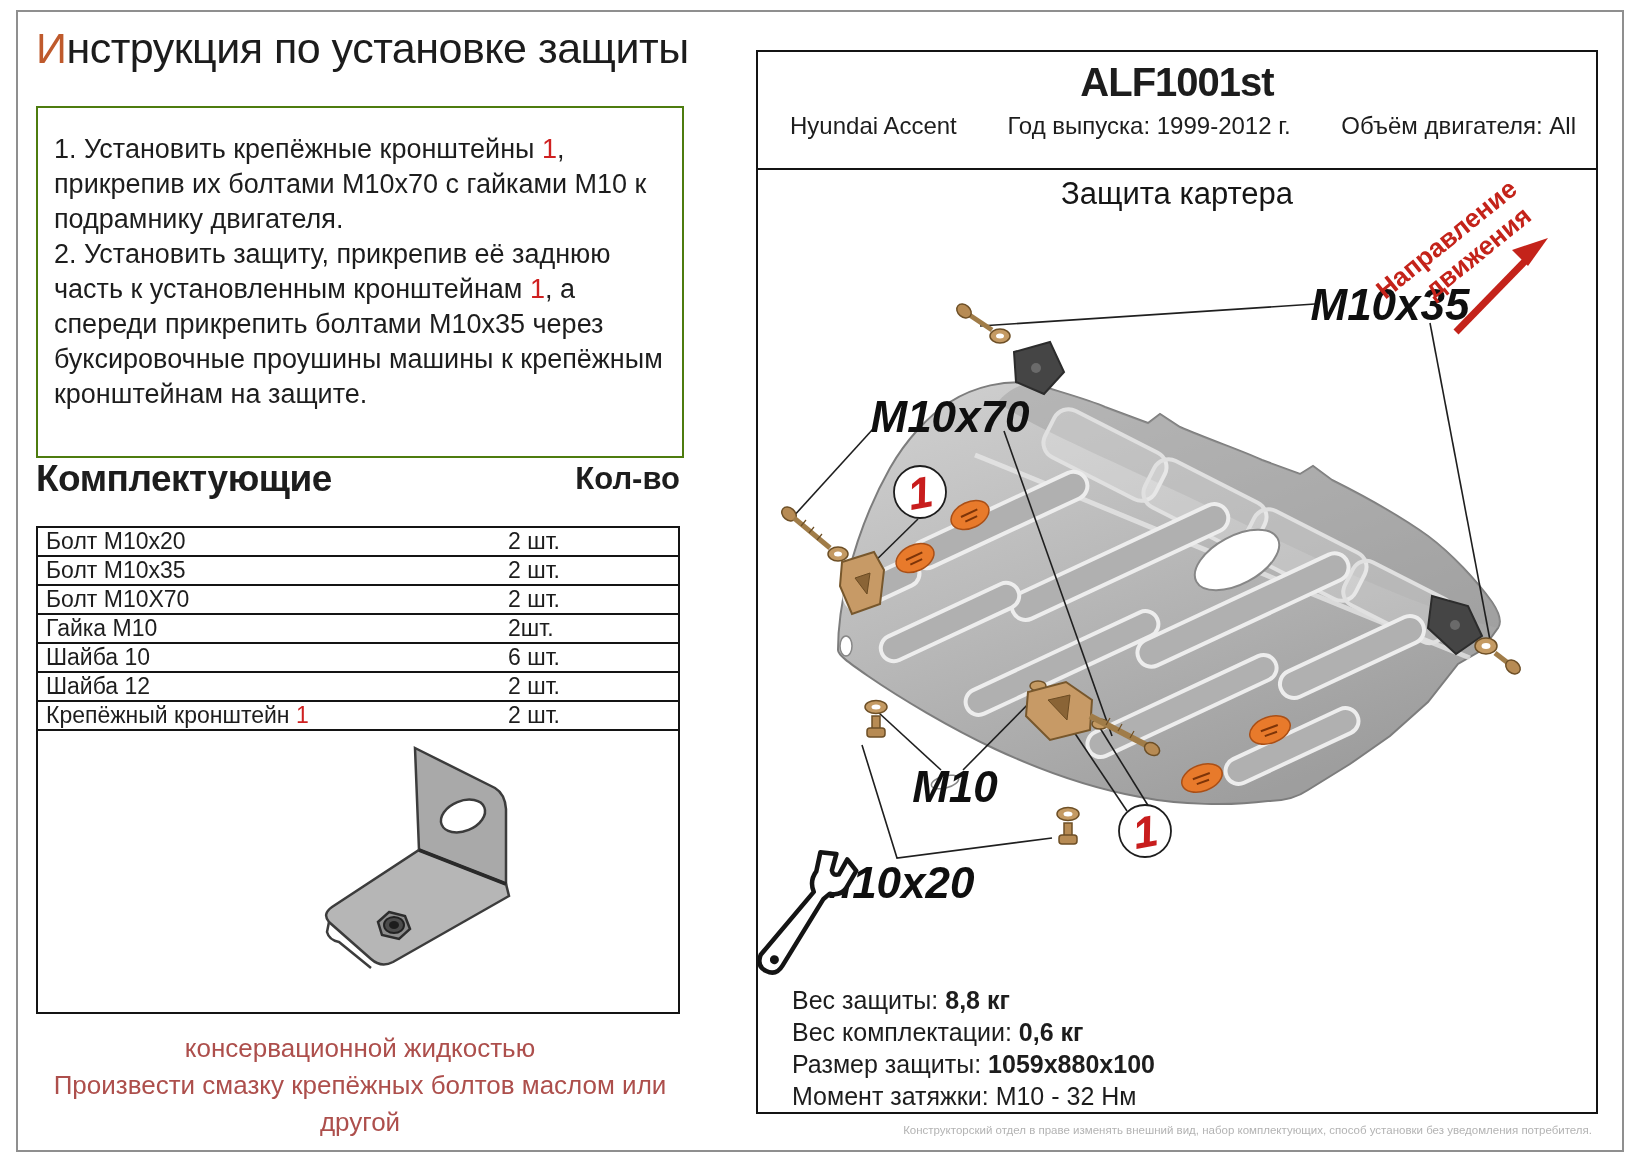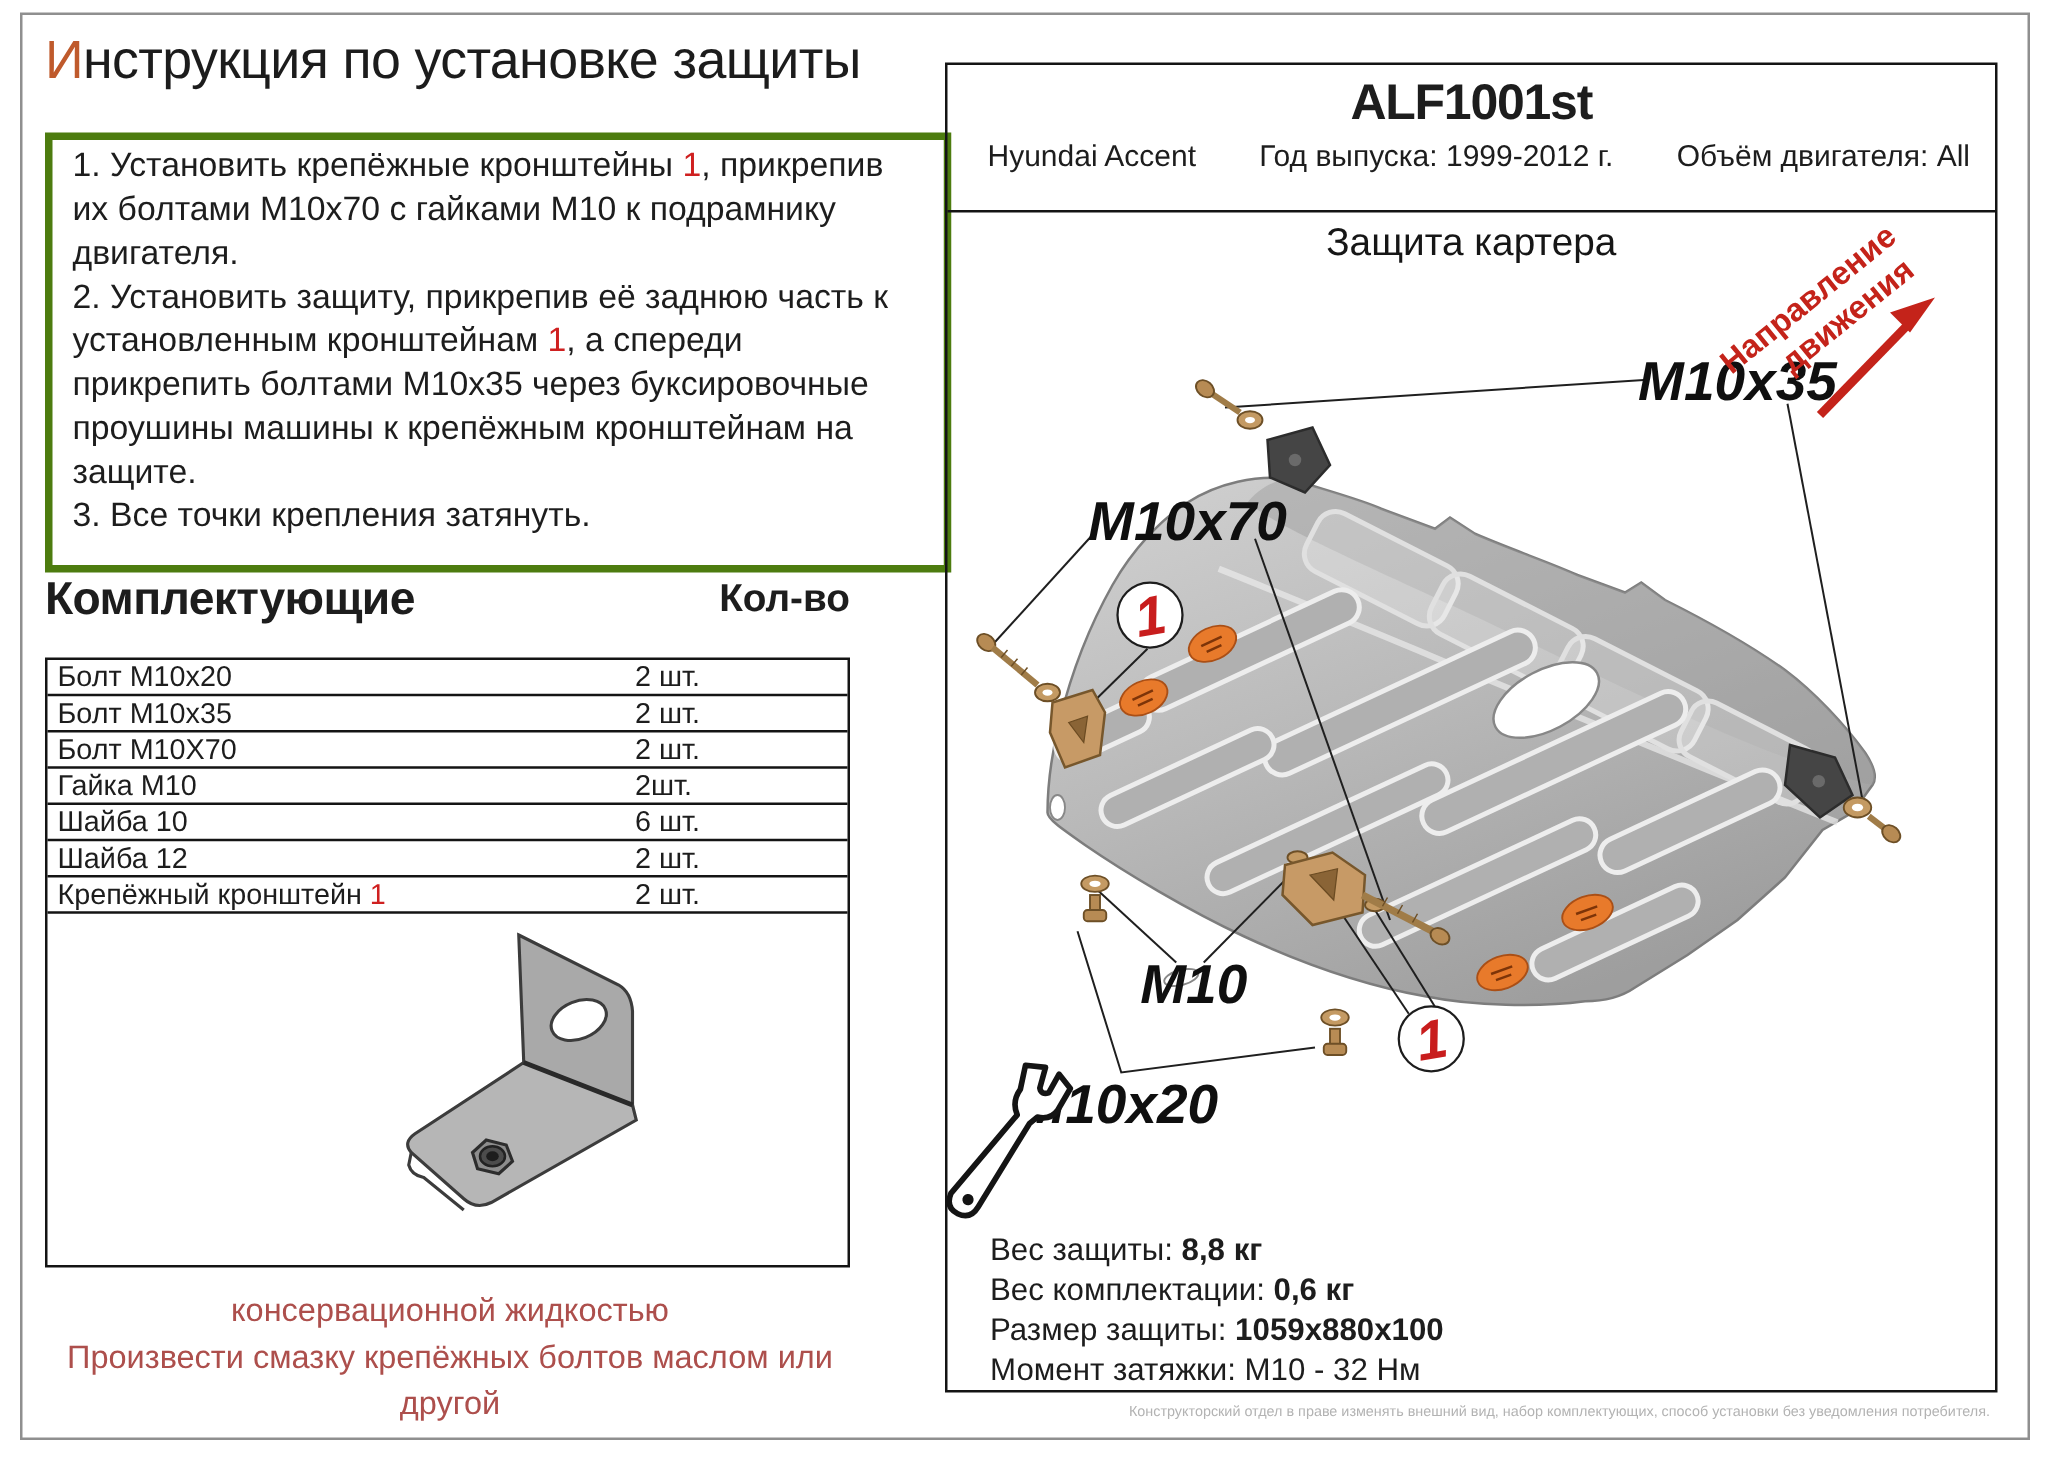"1. Установить крепёжные кронштейны 1," #instr-box { border: 6px solid #4d7c0f -> 2px solid #4d7c0f; padding: 3px 16px -> 24px 16px; width: 725px -> 648px }
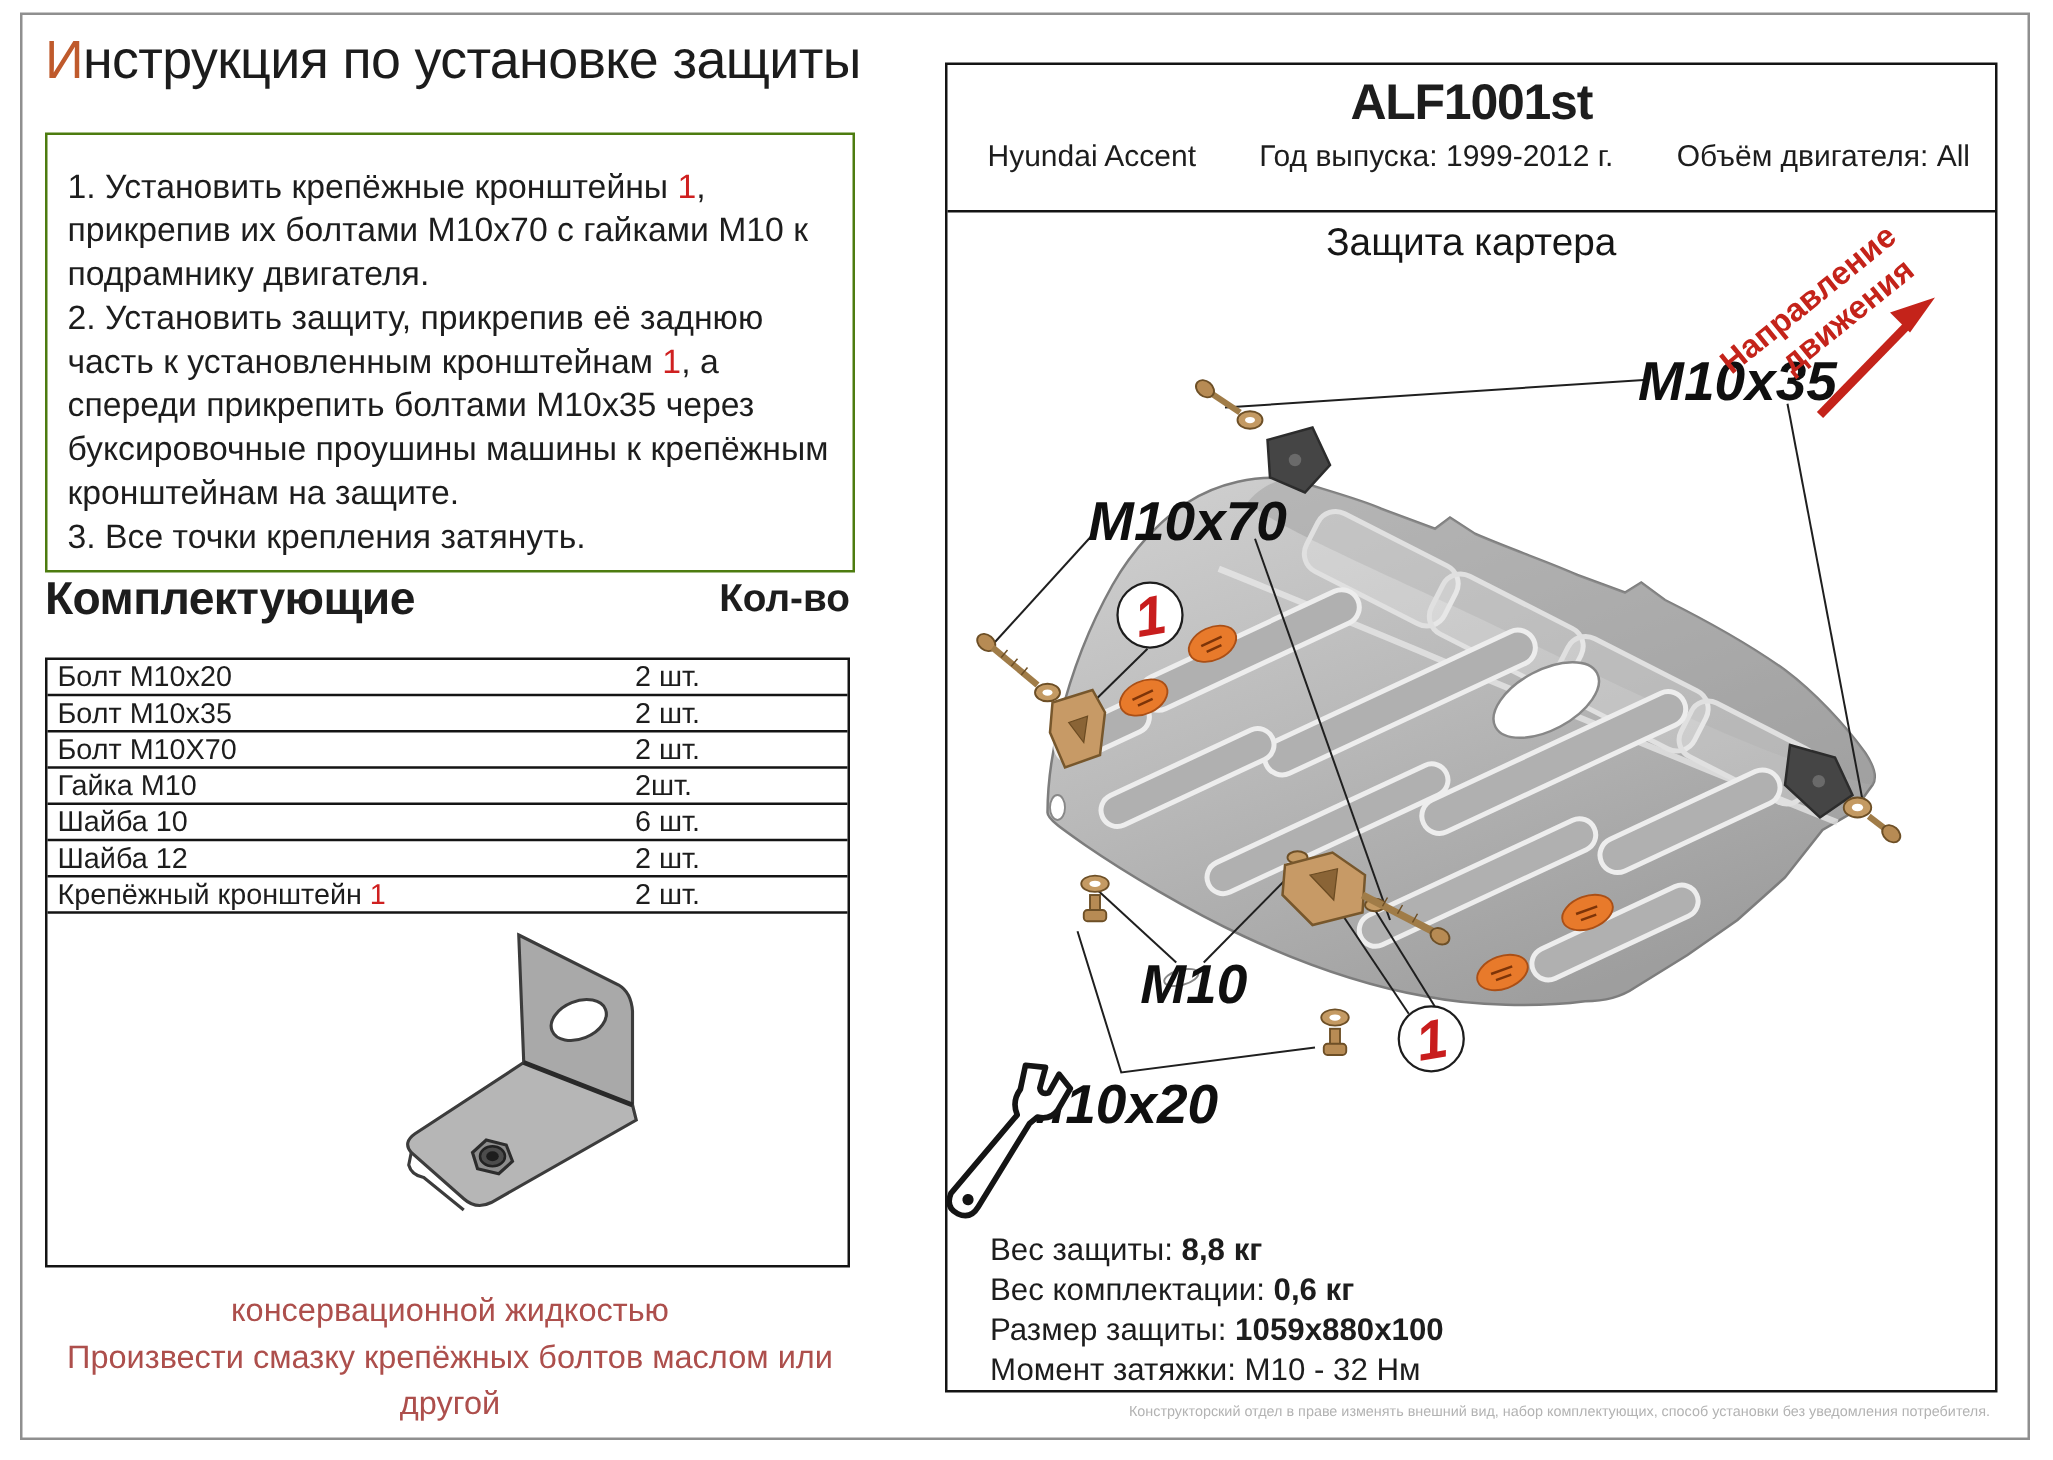"3. Все точки крепления затянуть." div { html: <div><span>3. Все точки крепления затянуть.</span></div> -> none }
